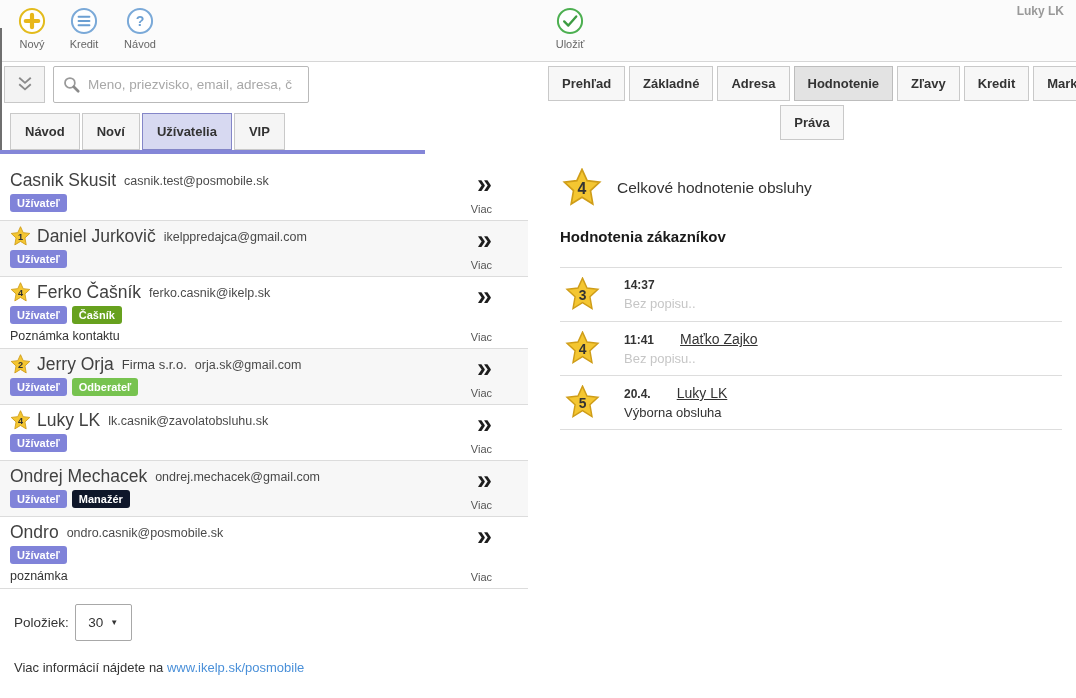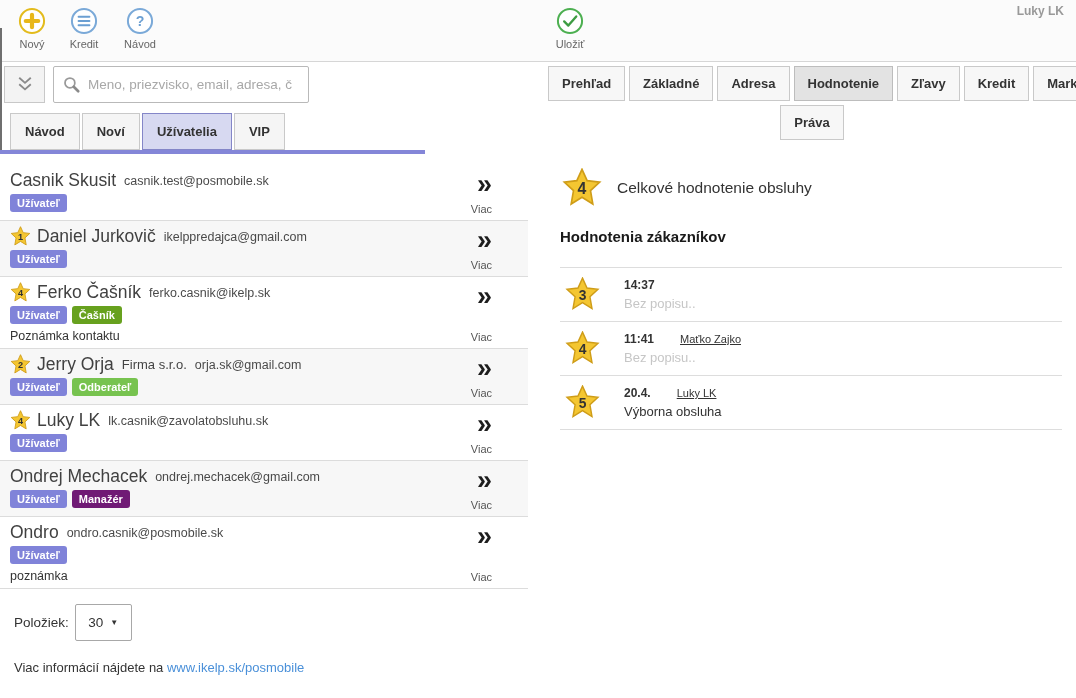"Maťko Zajko" .r-name { font-size: 11px -> 14px }
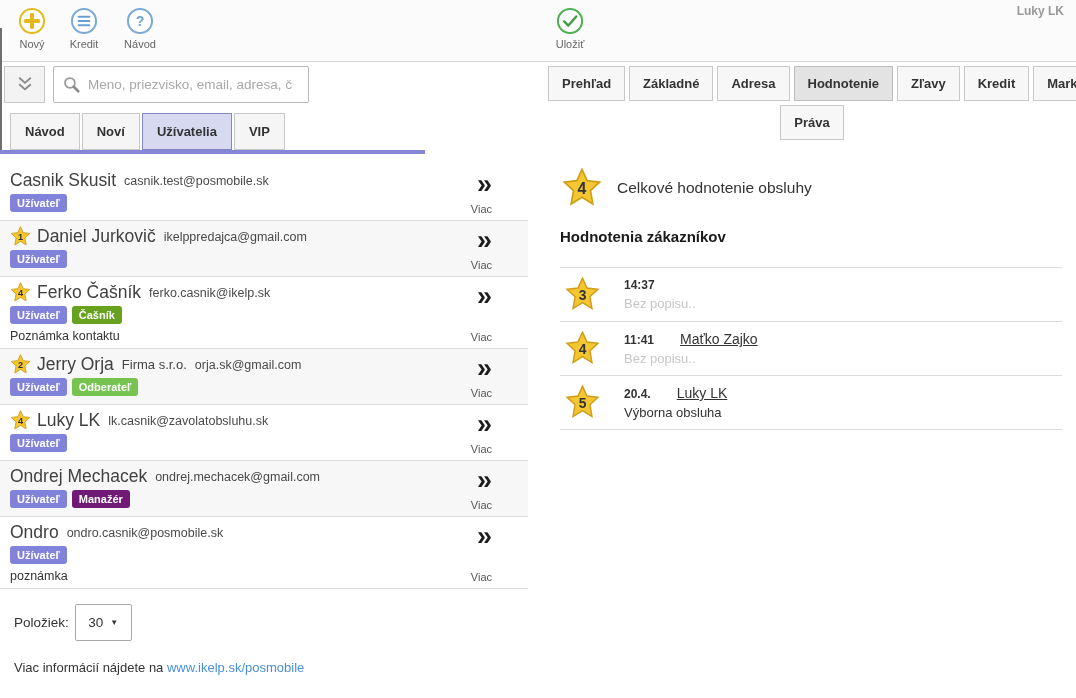"Manažér" .badge.manager { background: #701a75 -> #0f172a }
